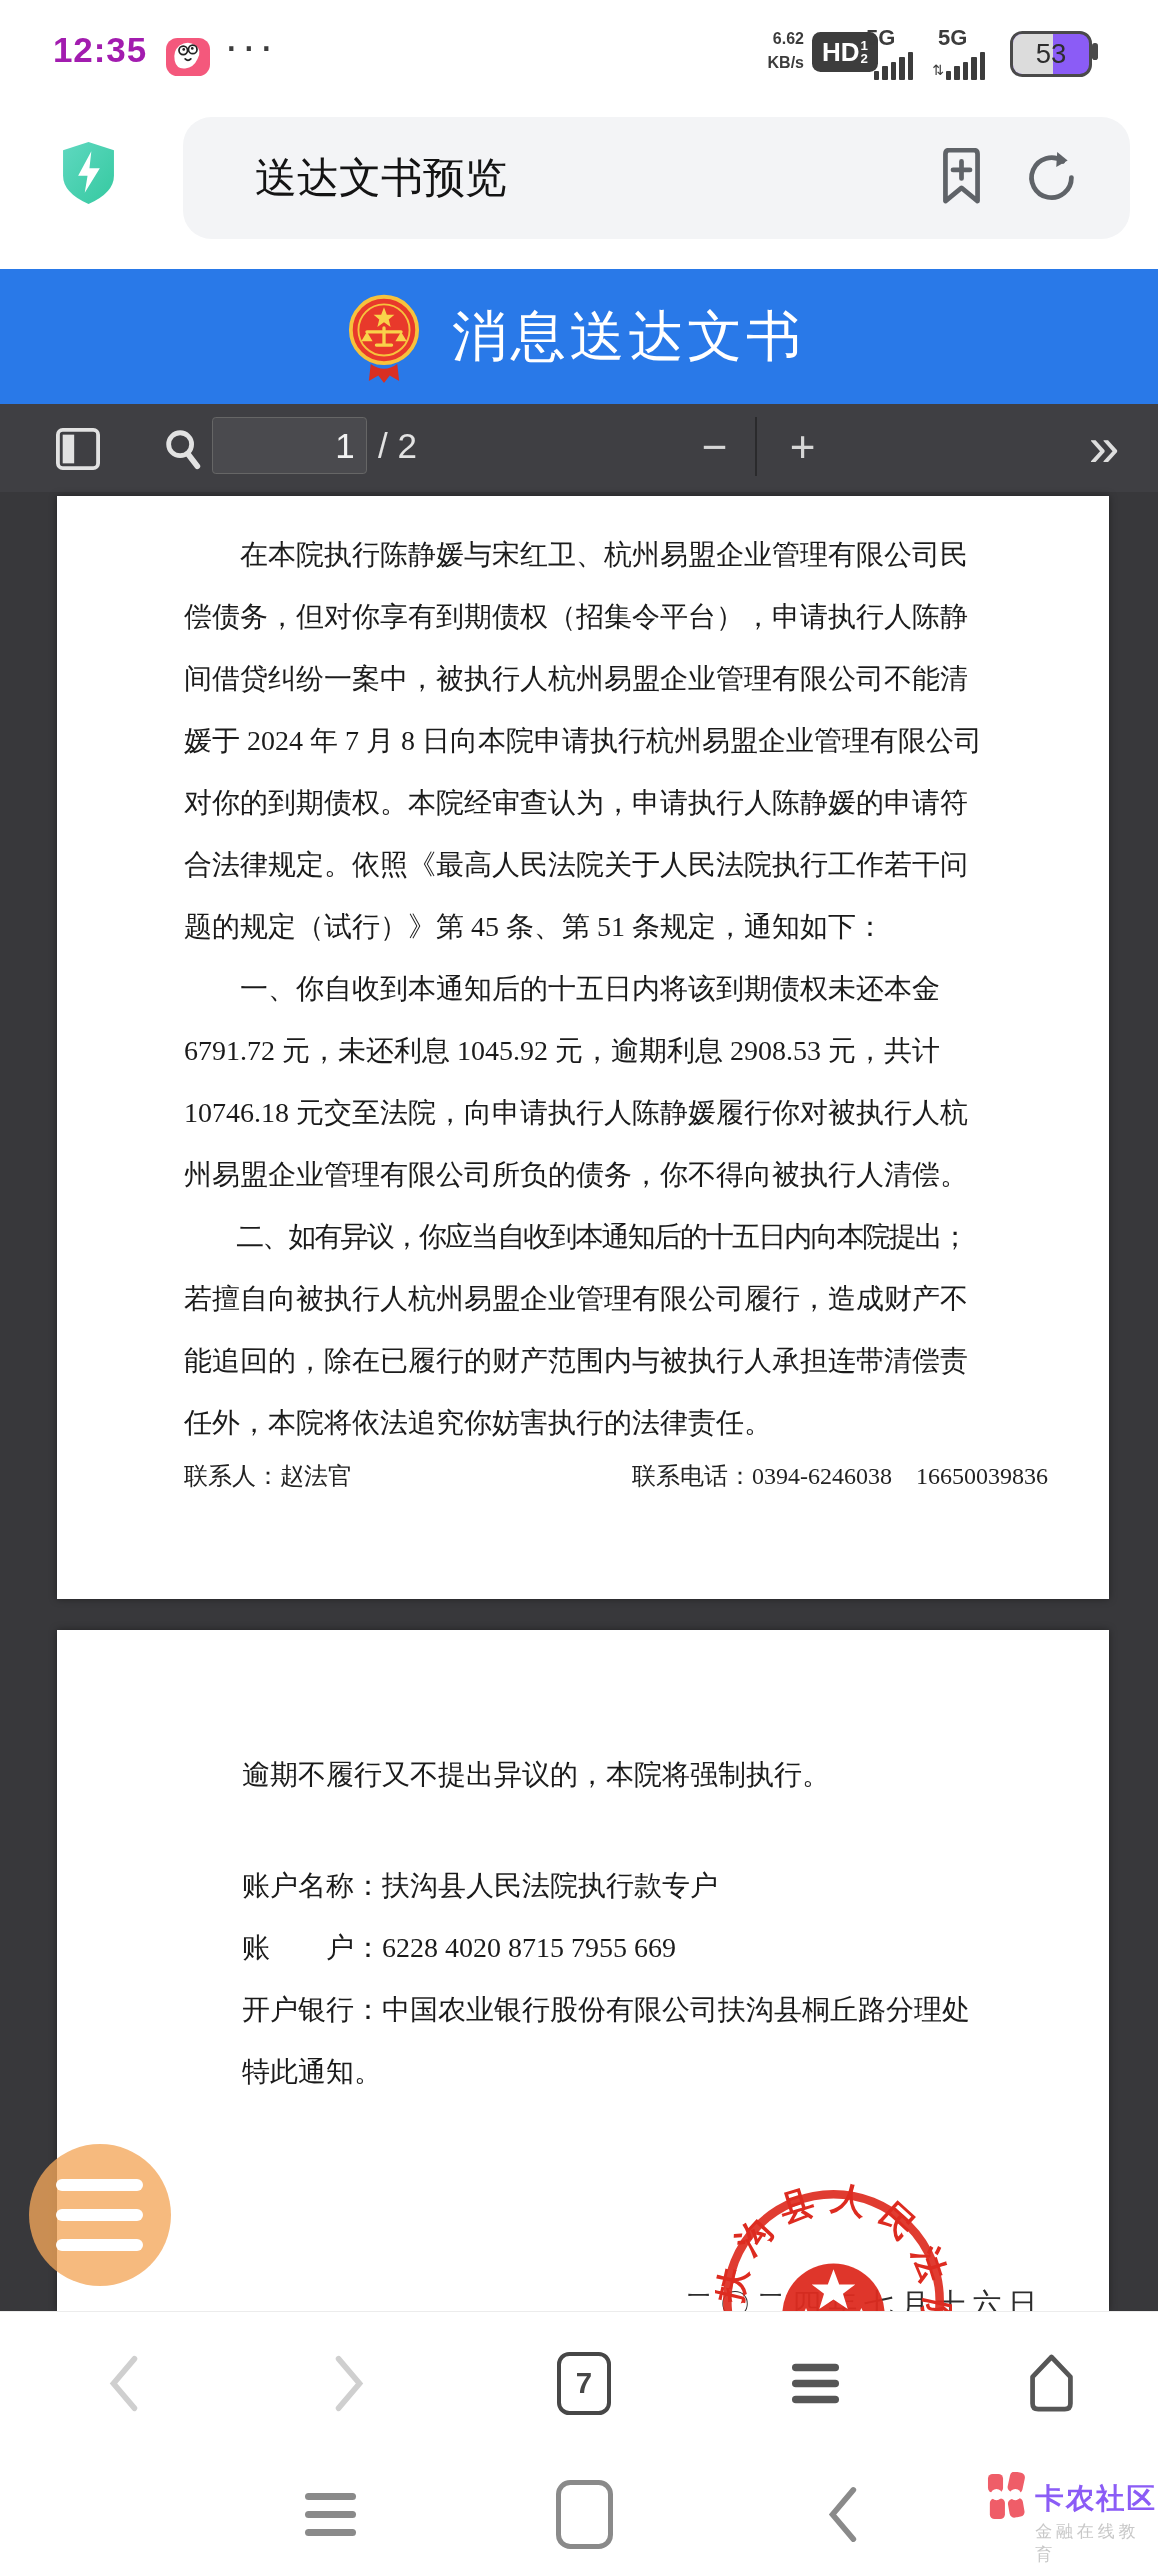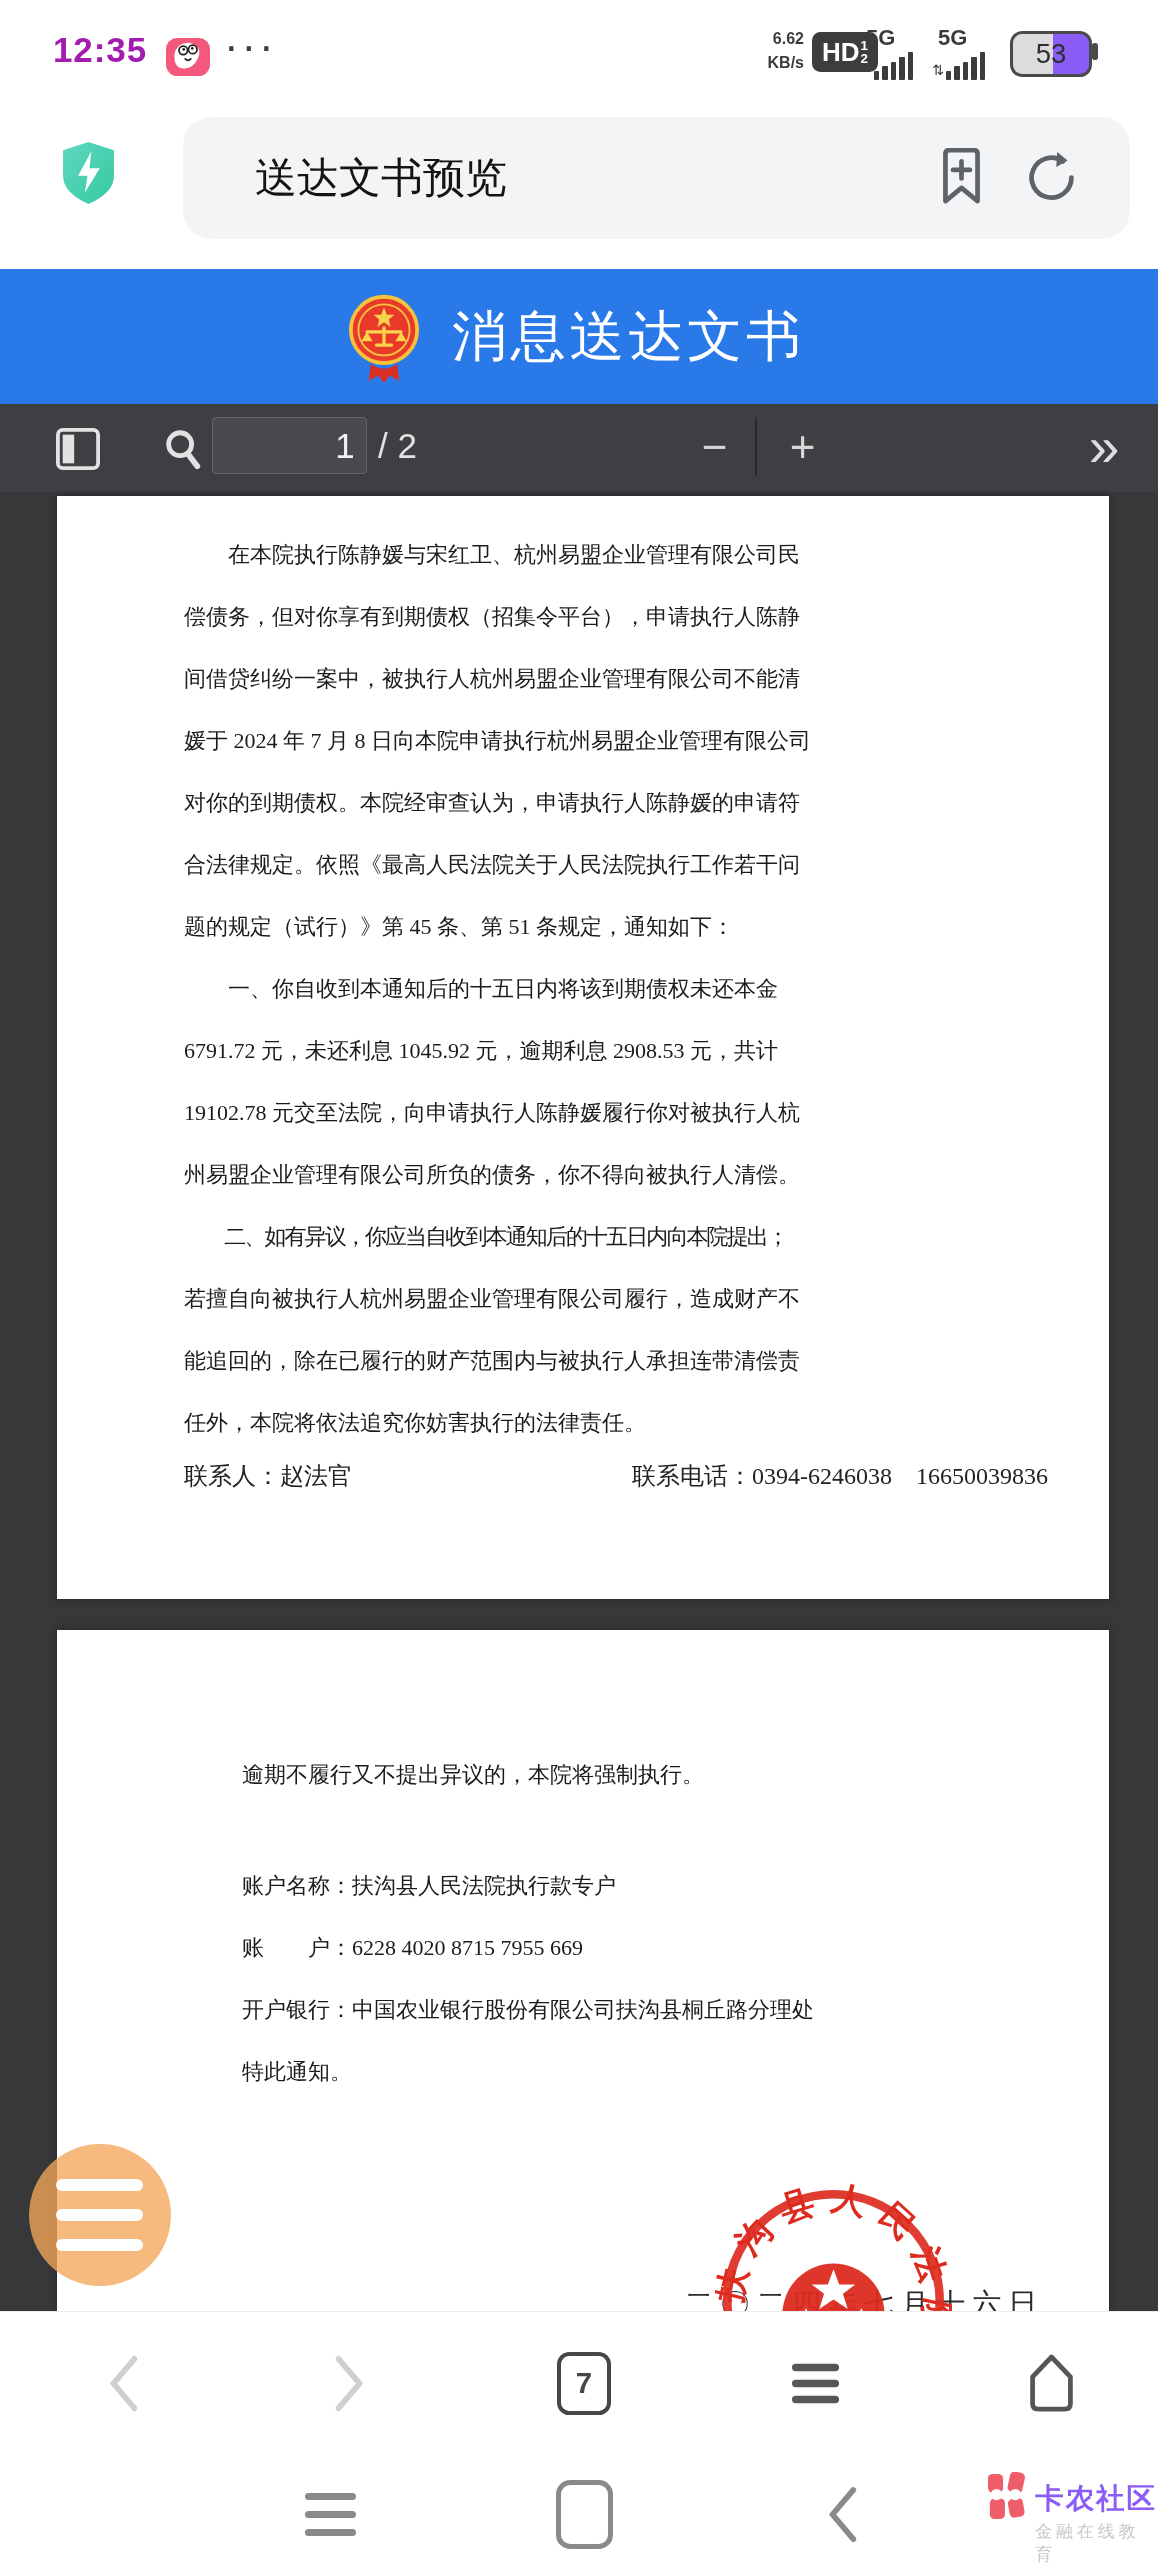"在本院执行陈静媛与宋红卫、杭州易盟企业管理有限公司民" .line { font-size: 22px -> 28px }
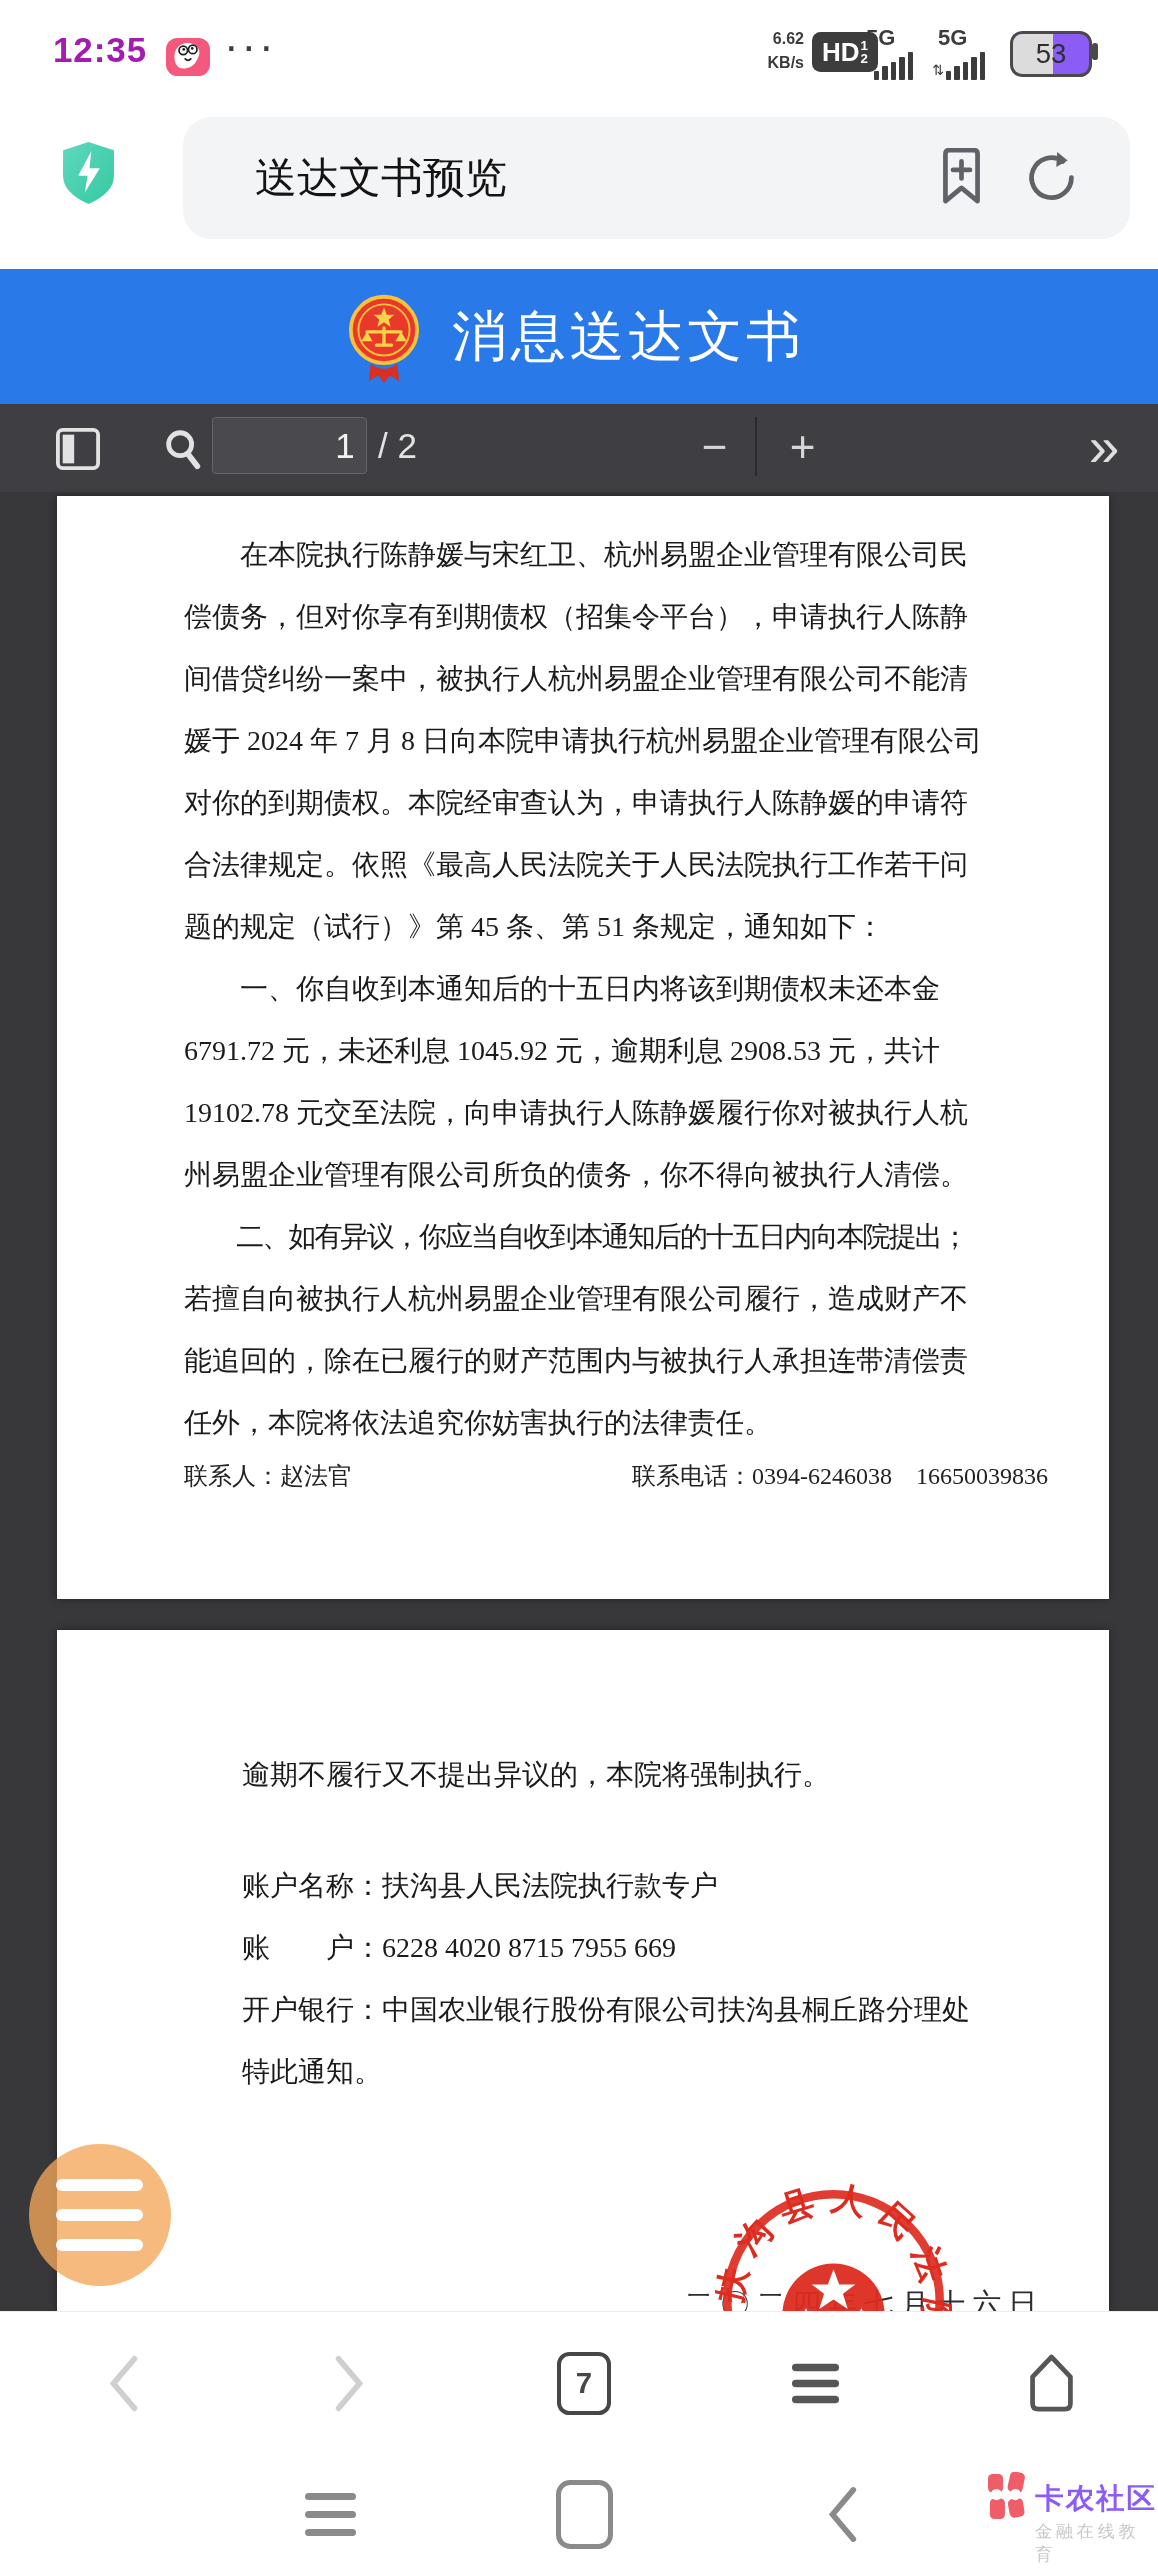"19102.78 元交至法院，向申请执行人陈静媛履行你对被执行人杭" div.line { text: 19102.78 -> 10746.18 }
